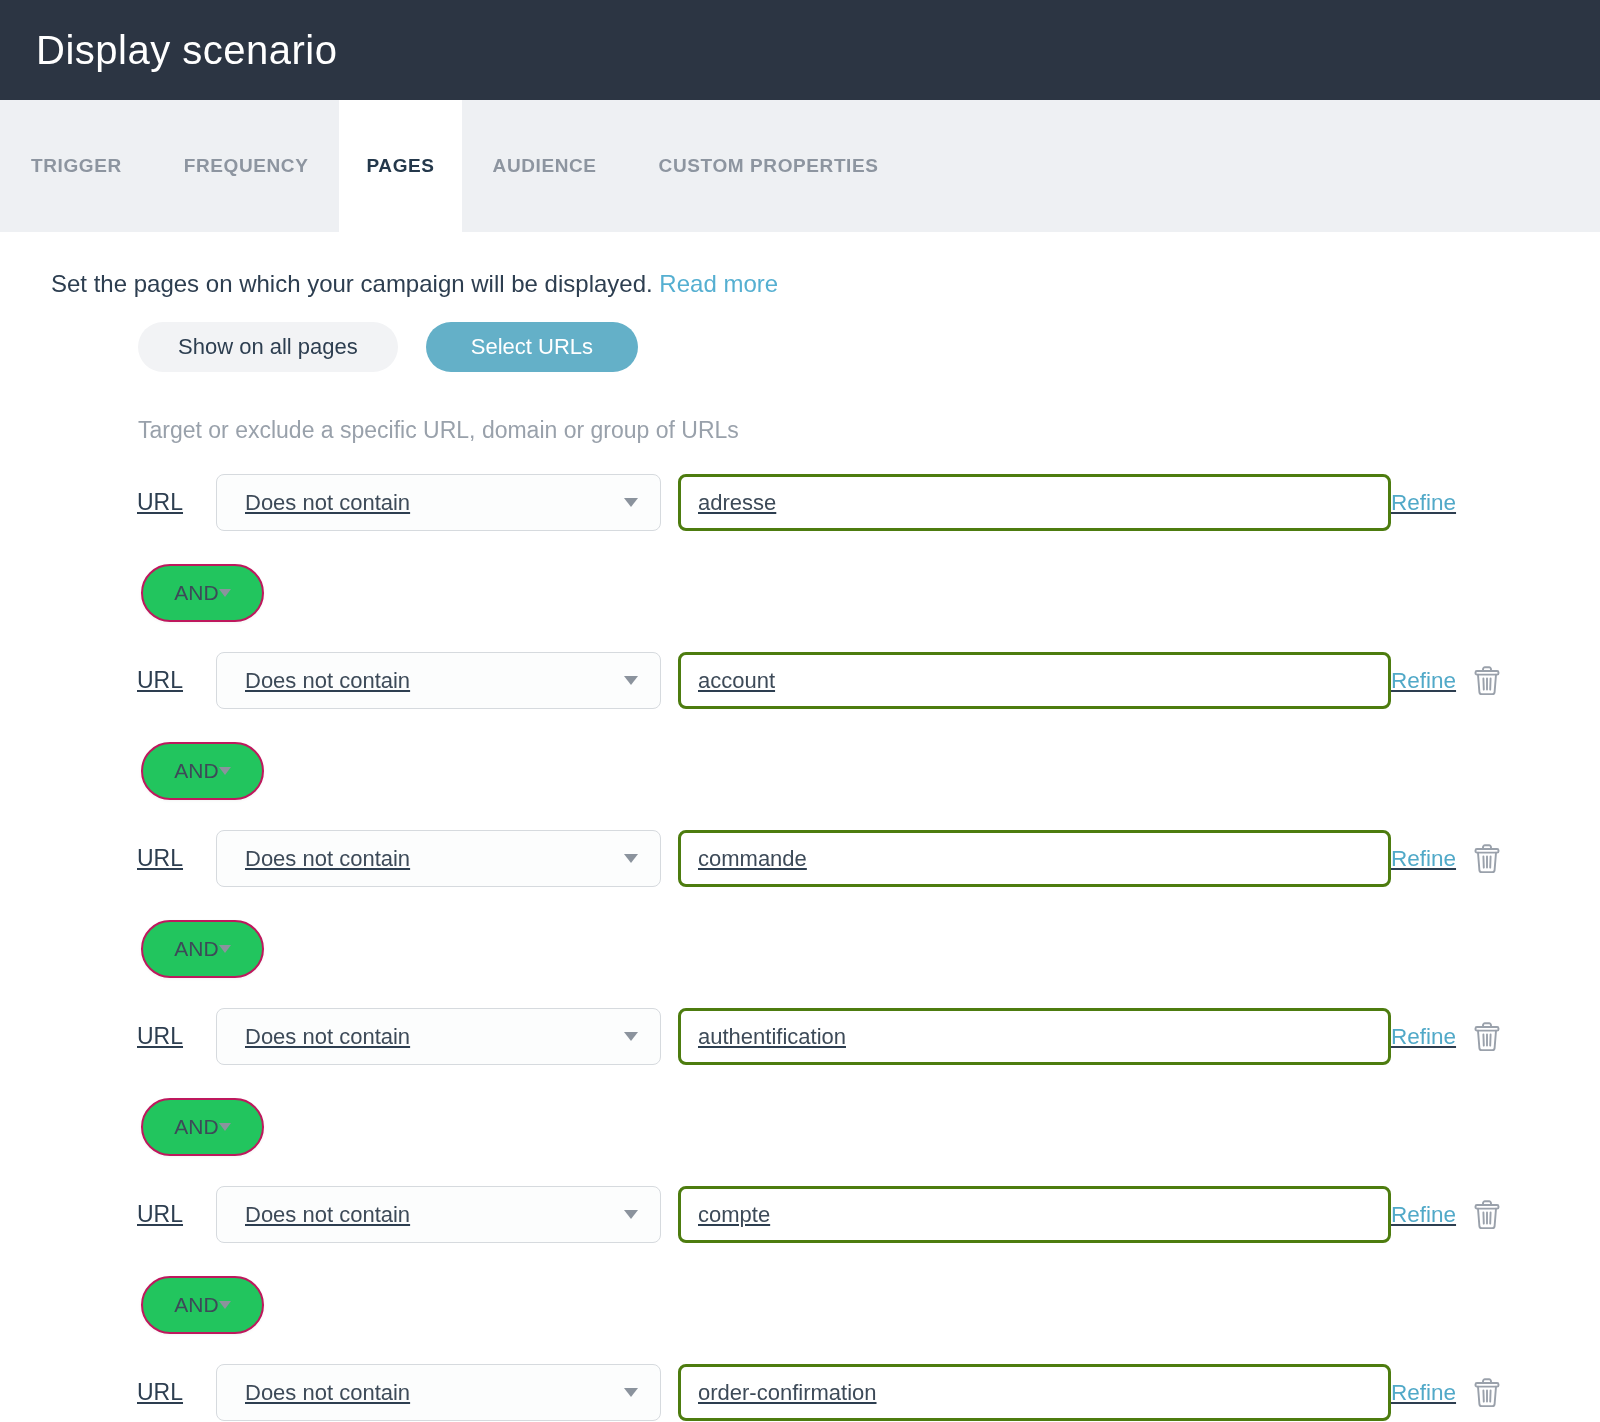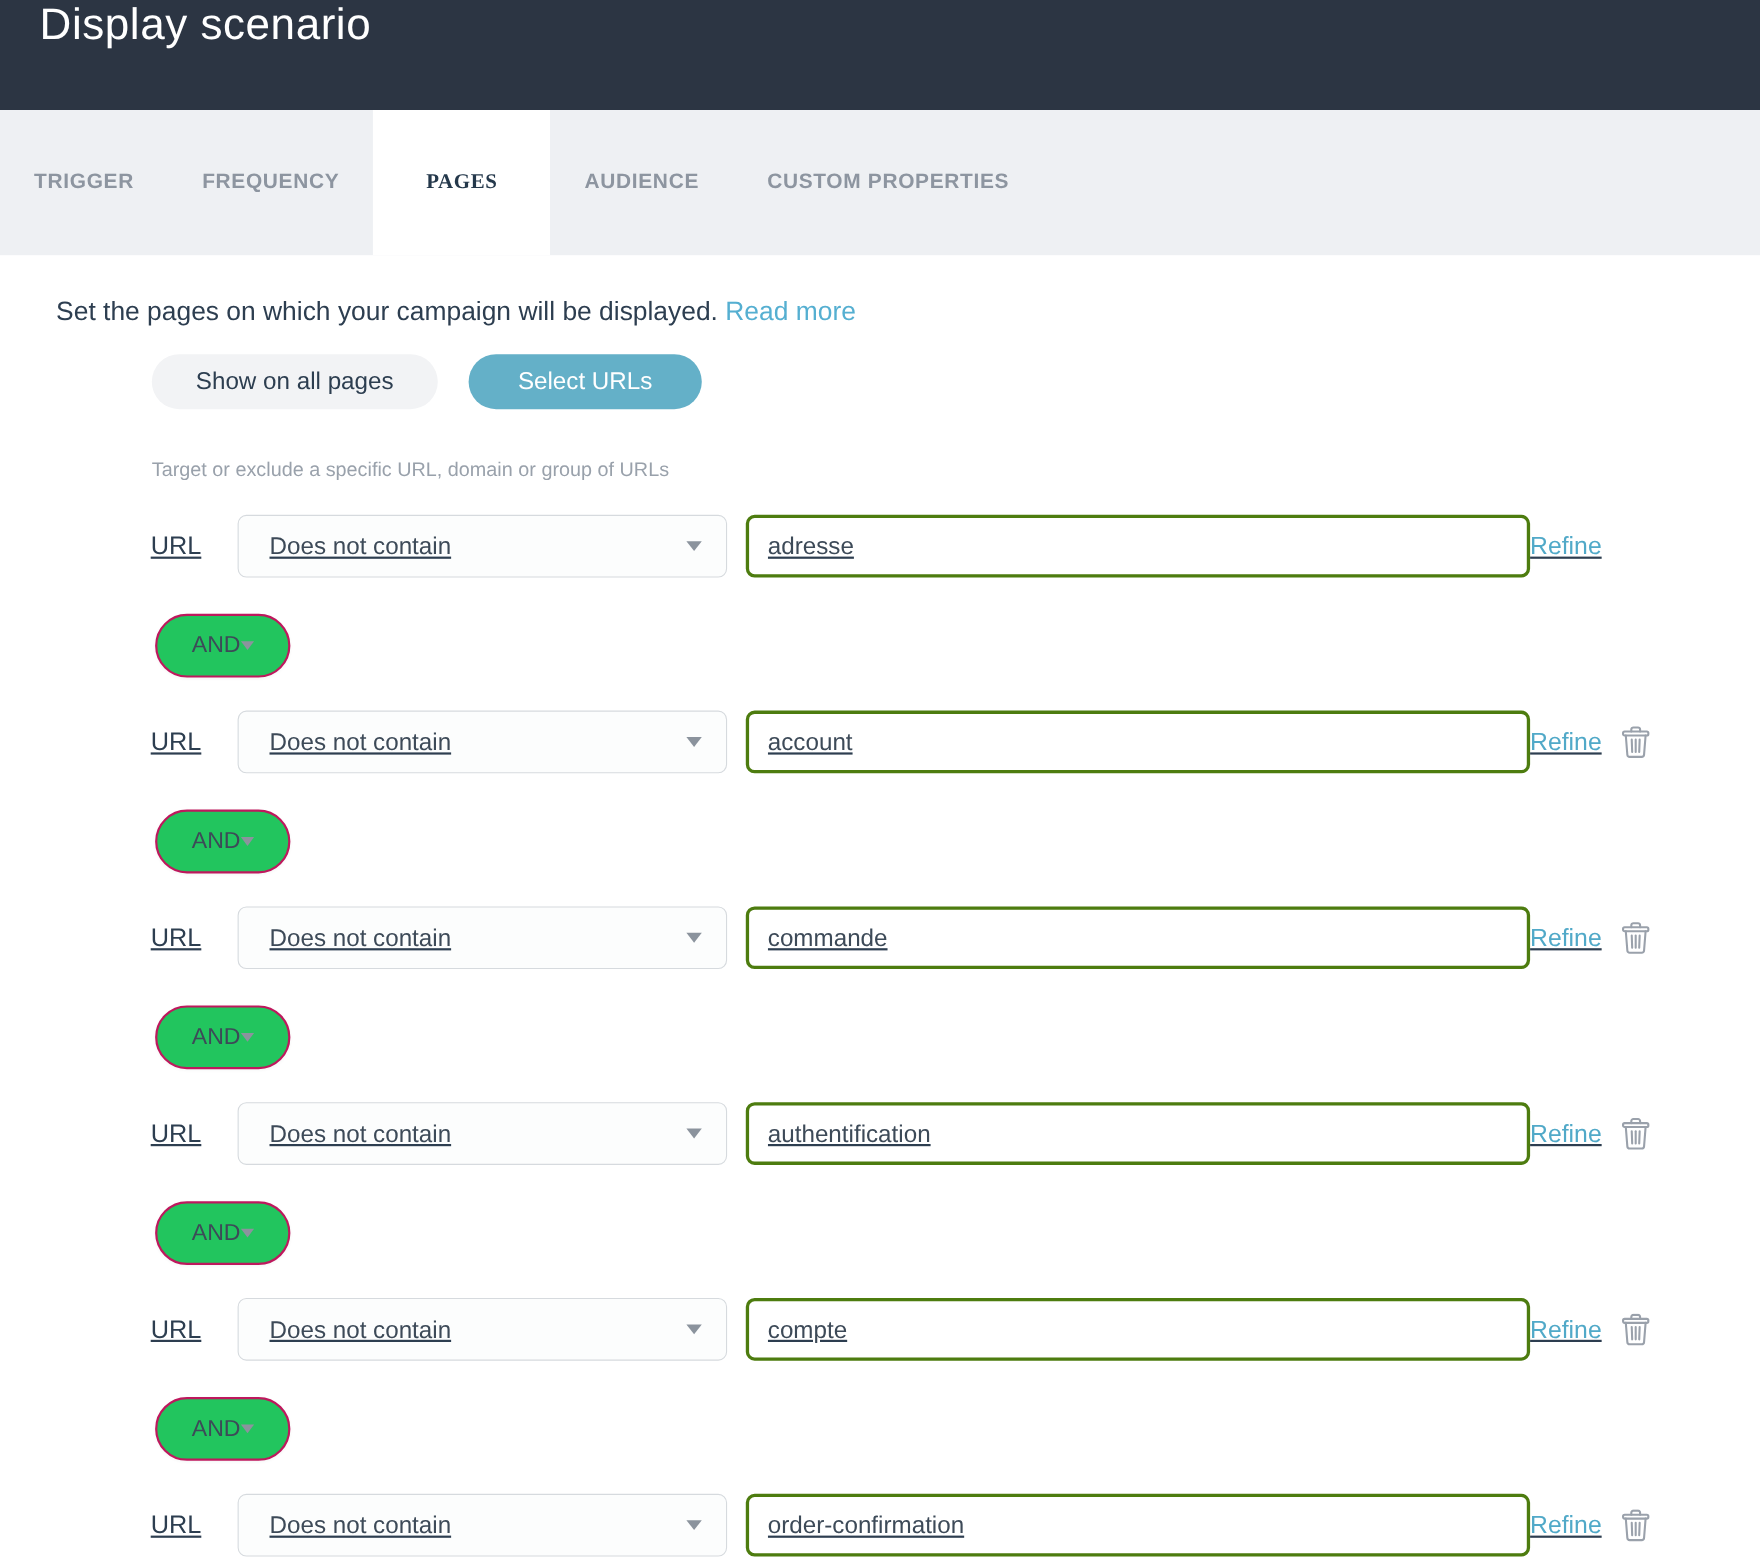"Display scenario" .app-header { align-items: none -> center }
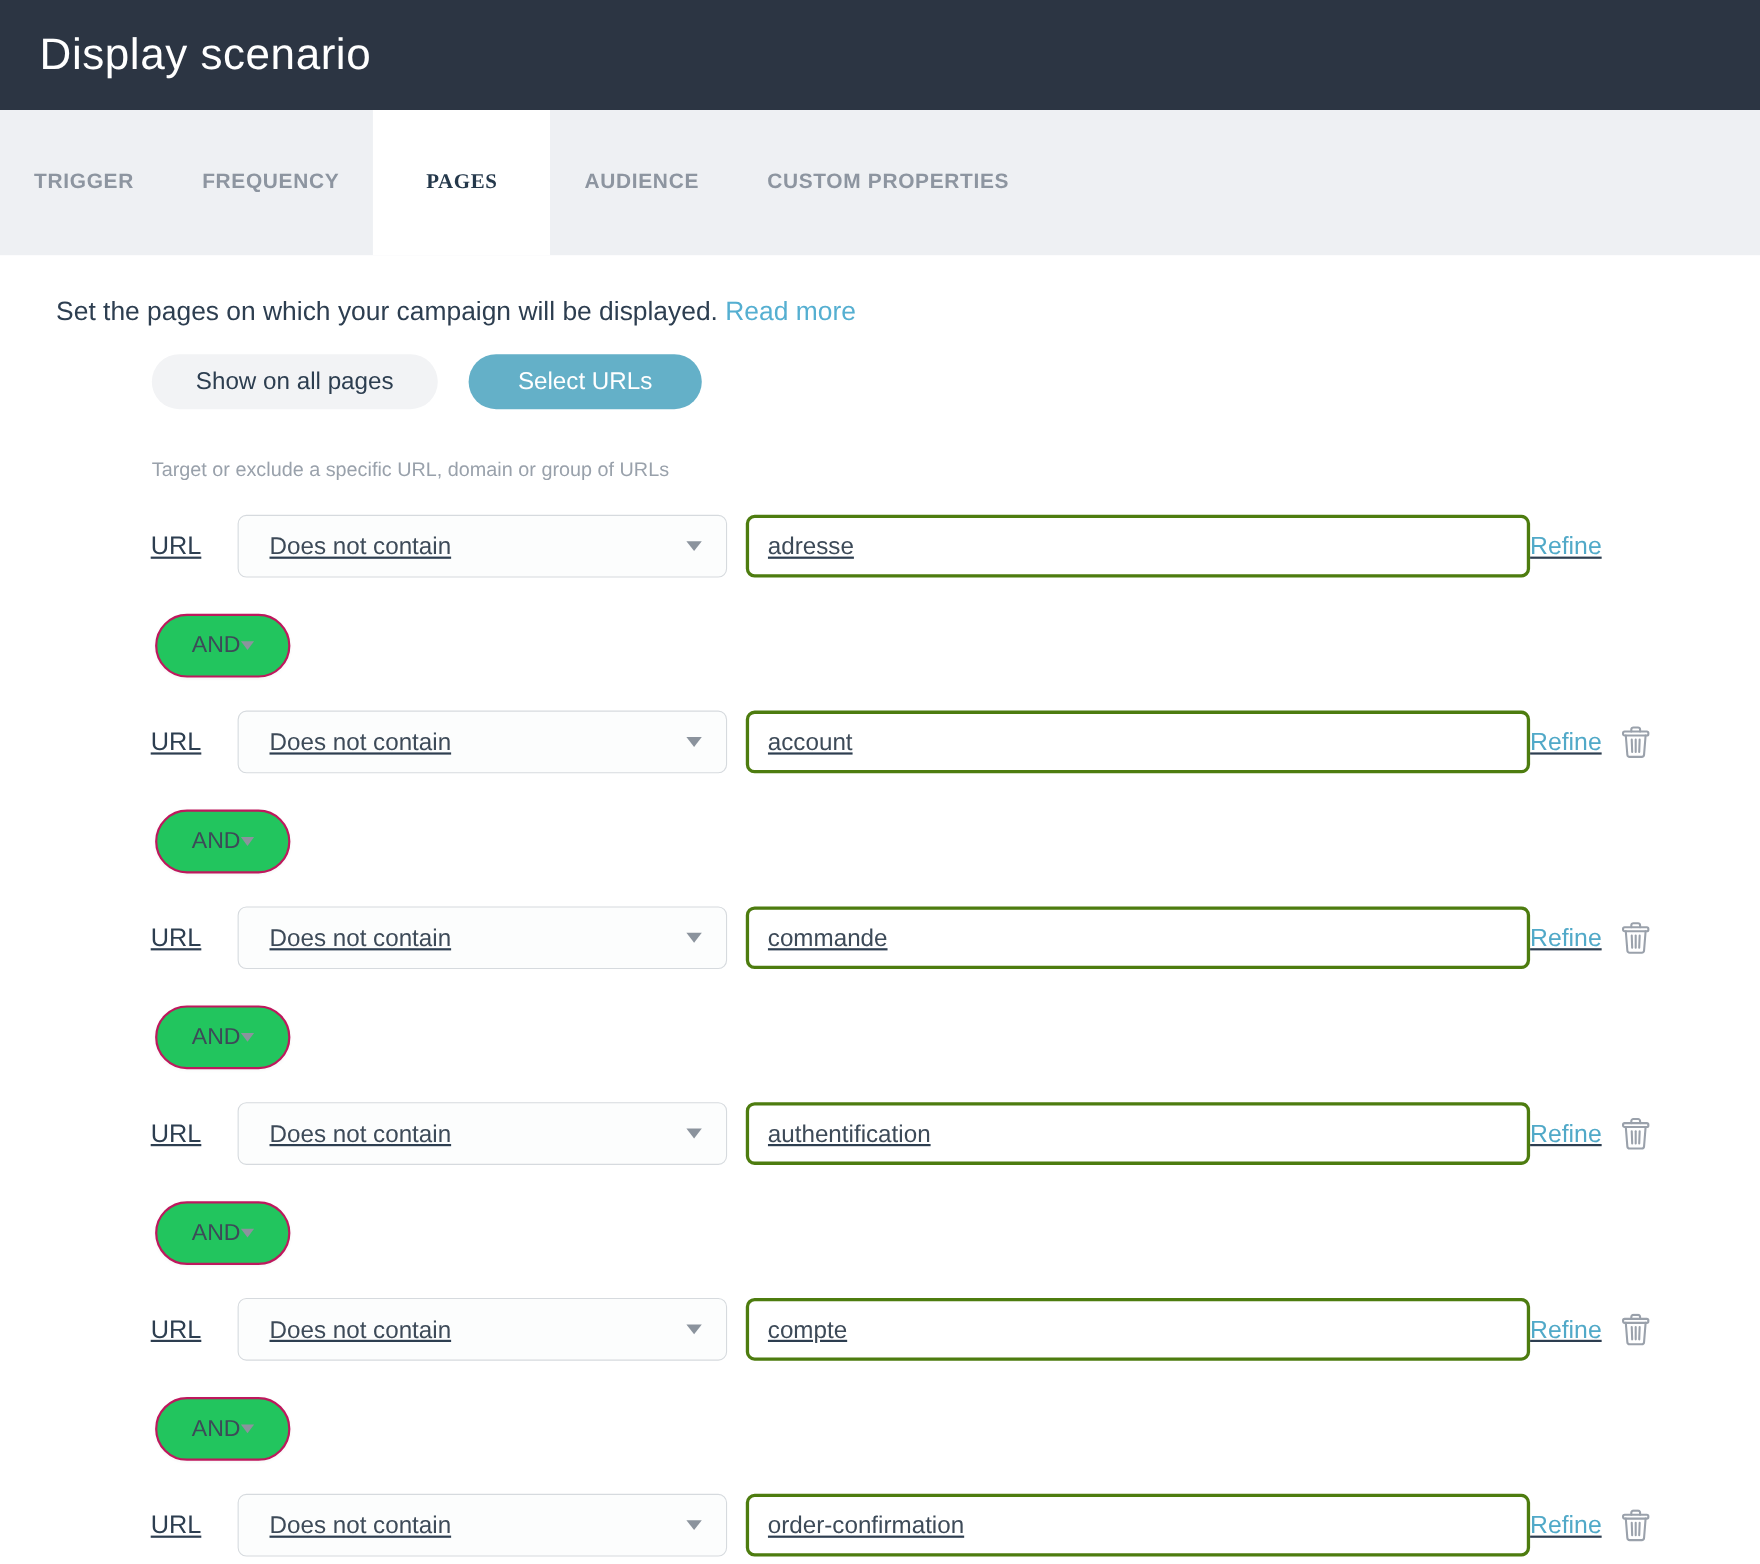"PAGES" .tab.active { font-family: Liberation Serif, serif -> none; padding: 0 48px -> 0 27px }
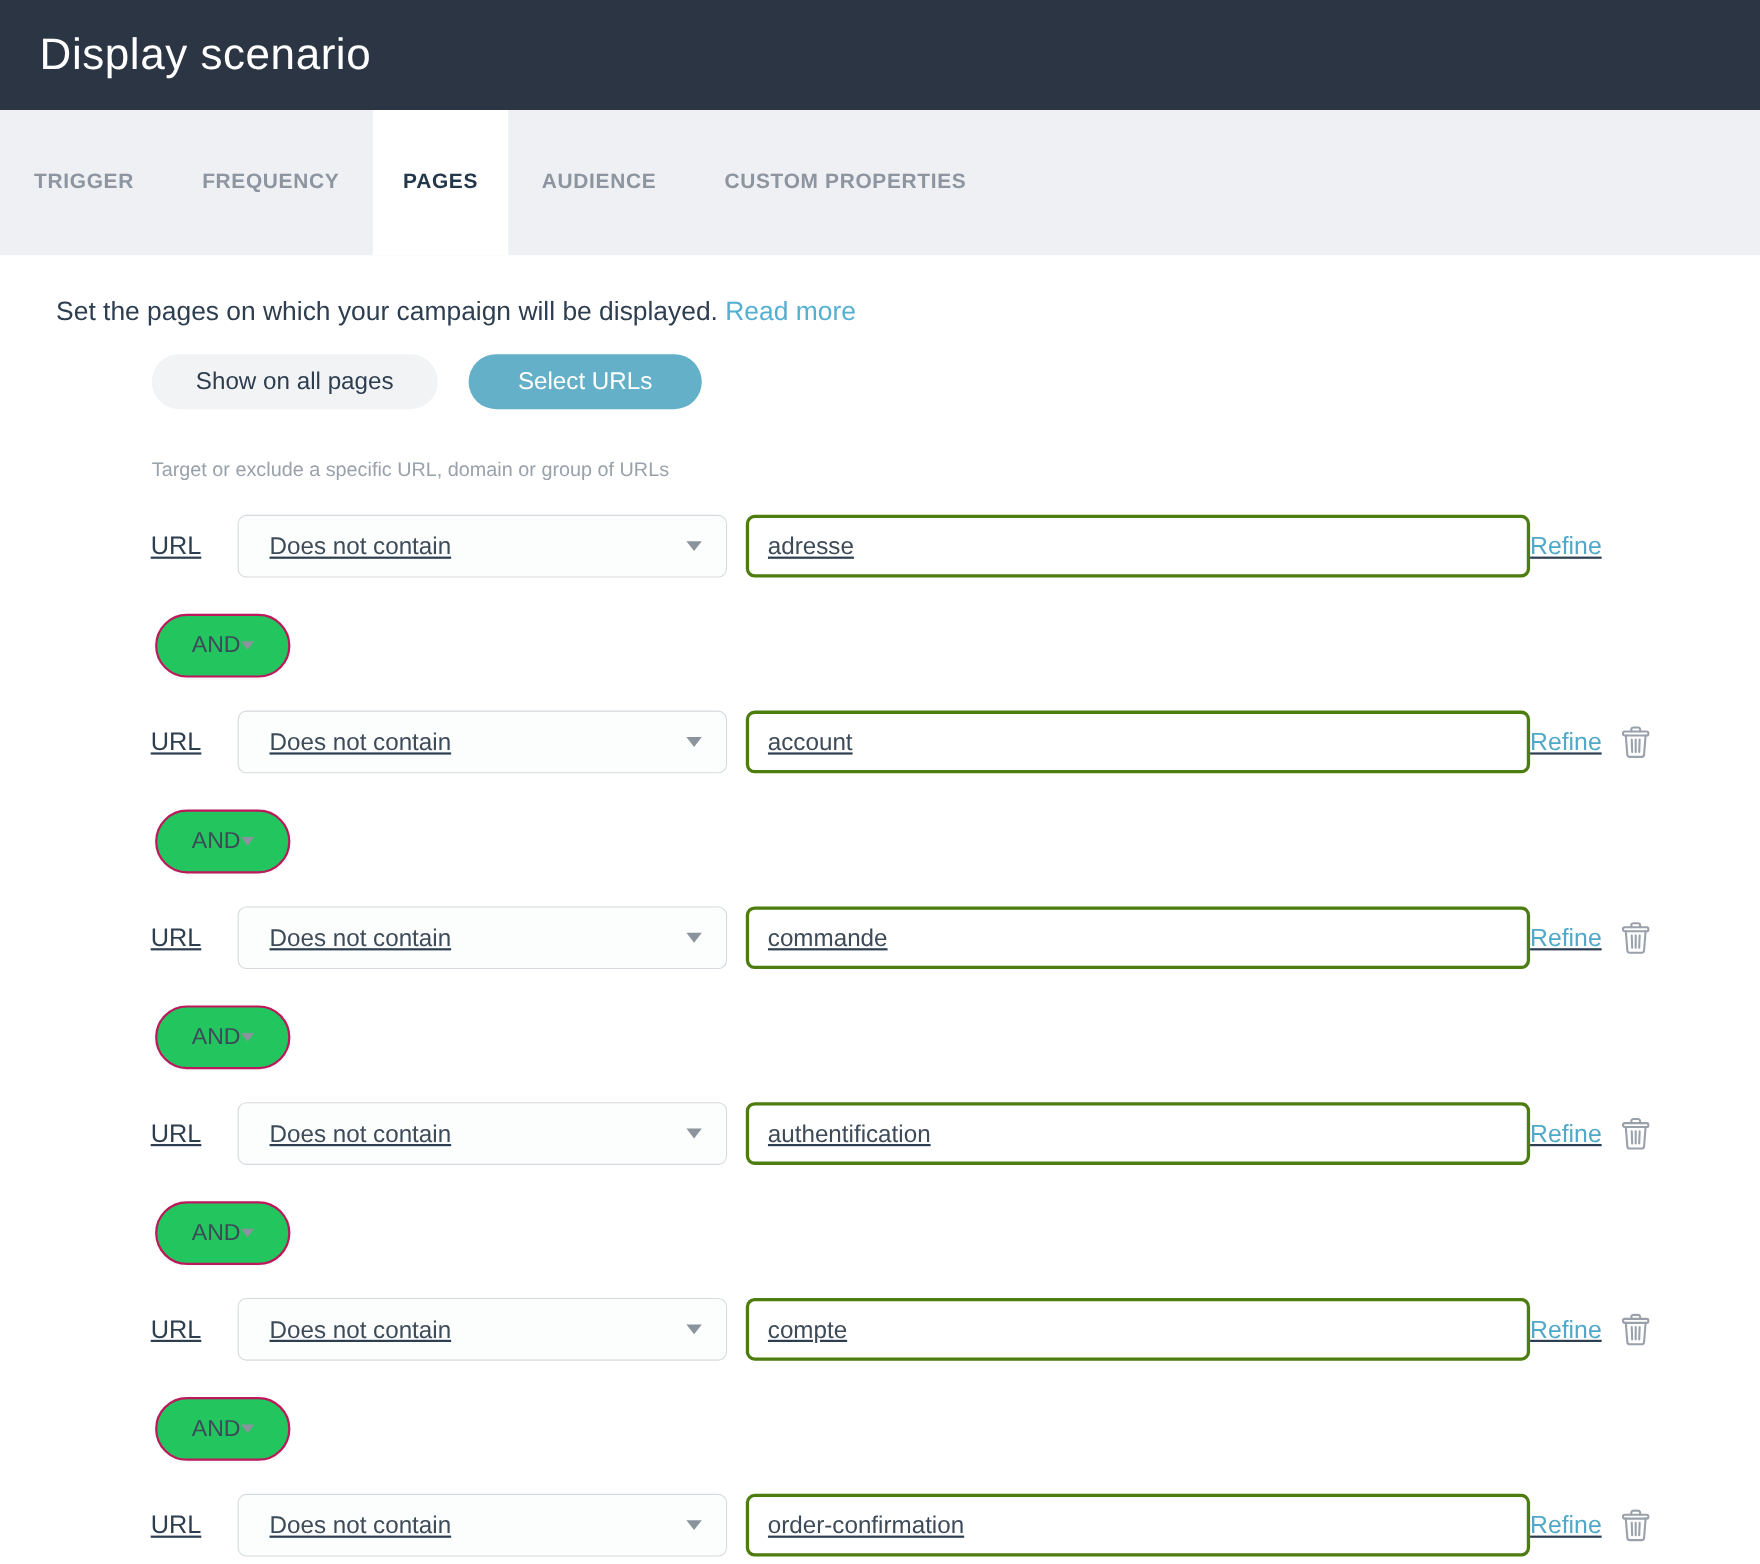"Target or exclude a specific" .helper { font-size: 18px -> 23px }
